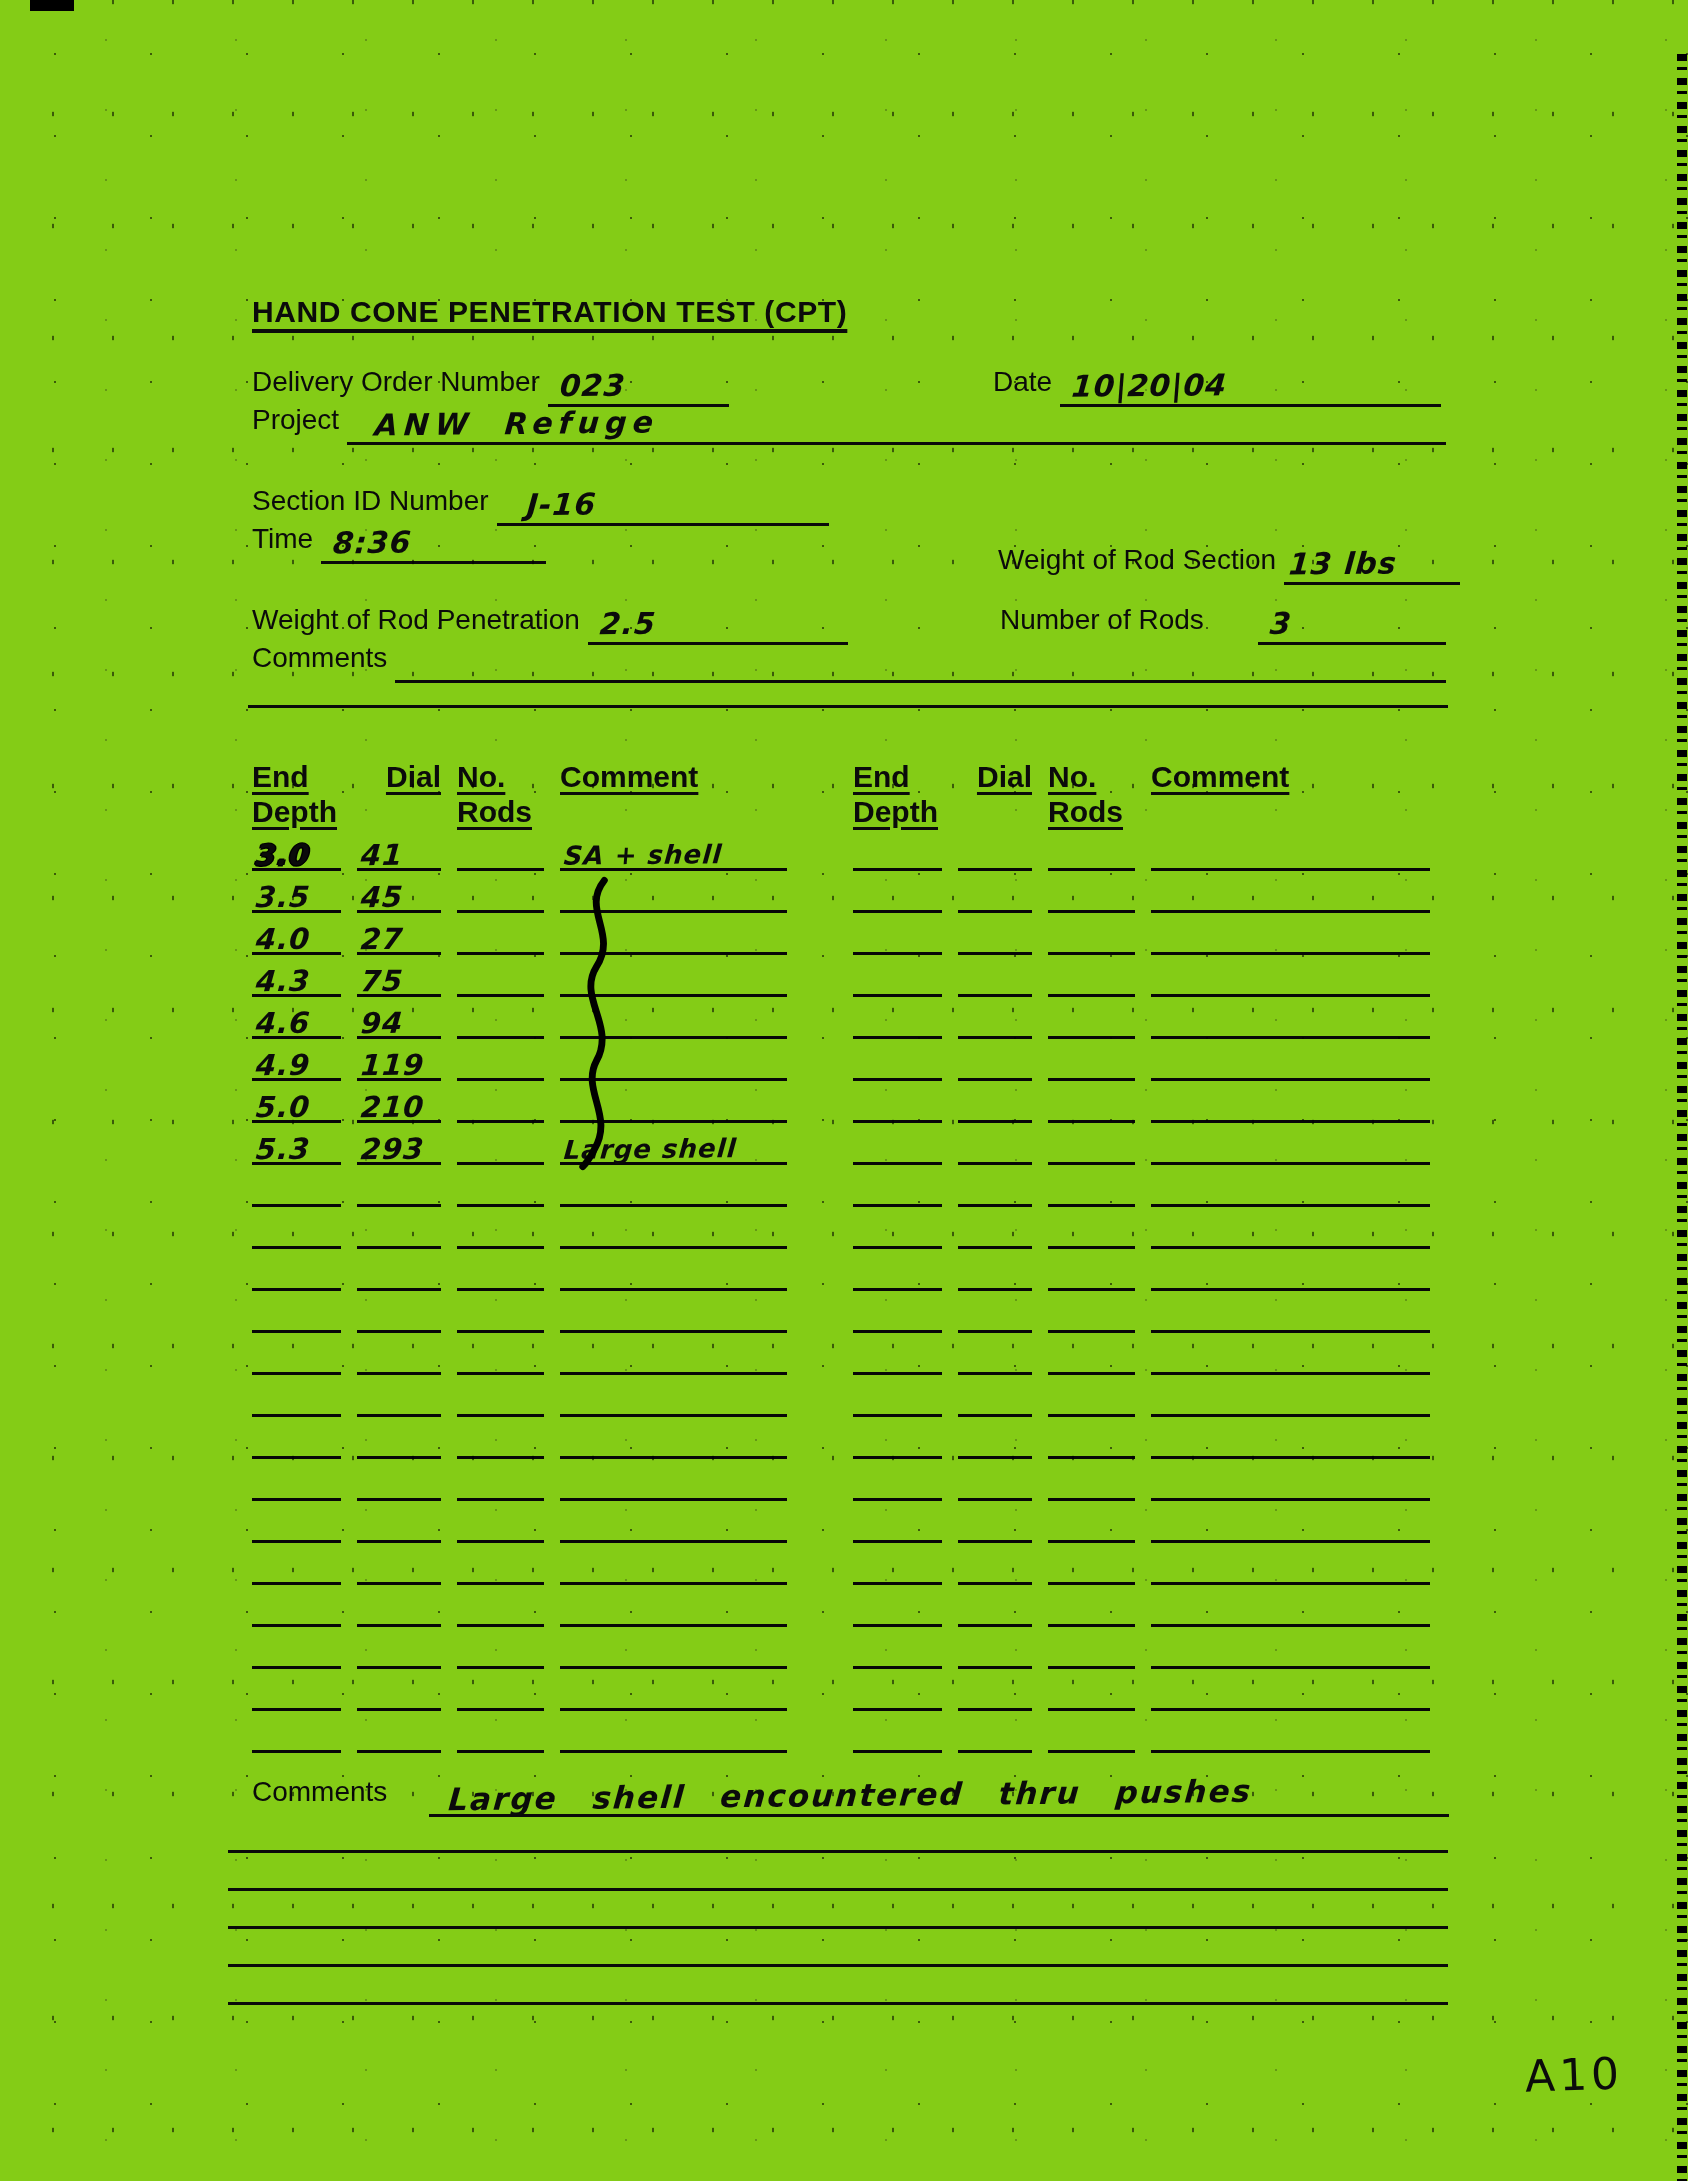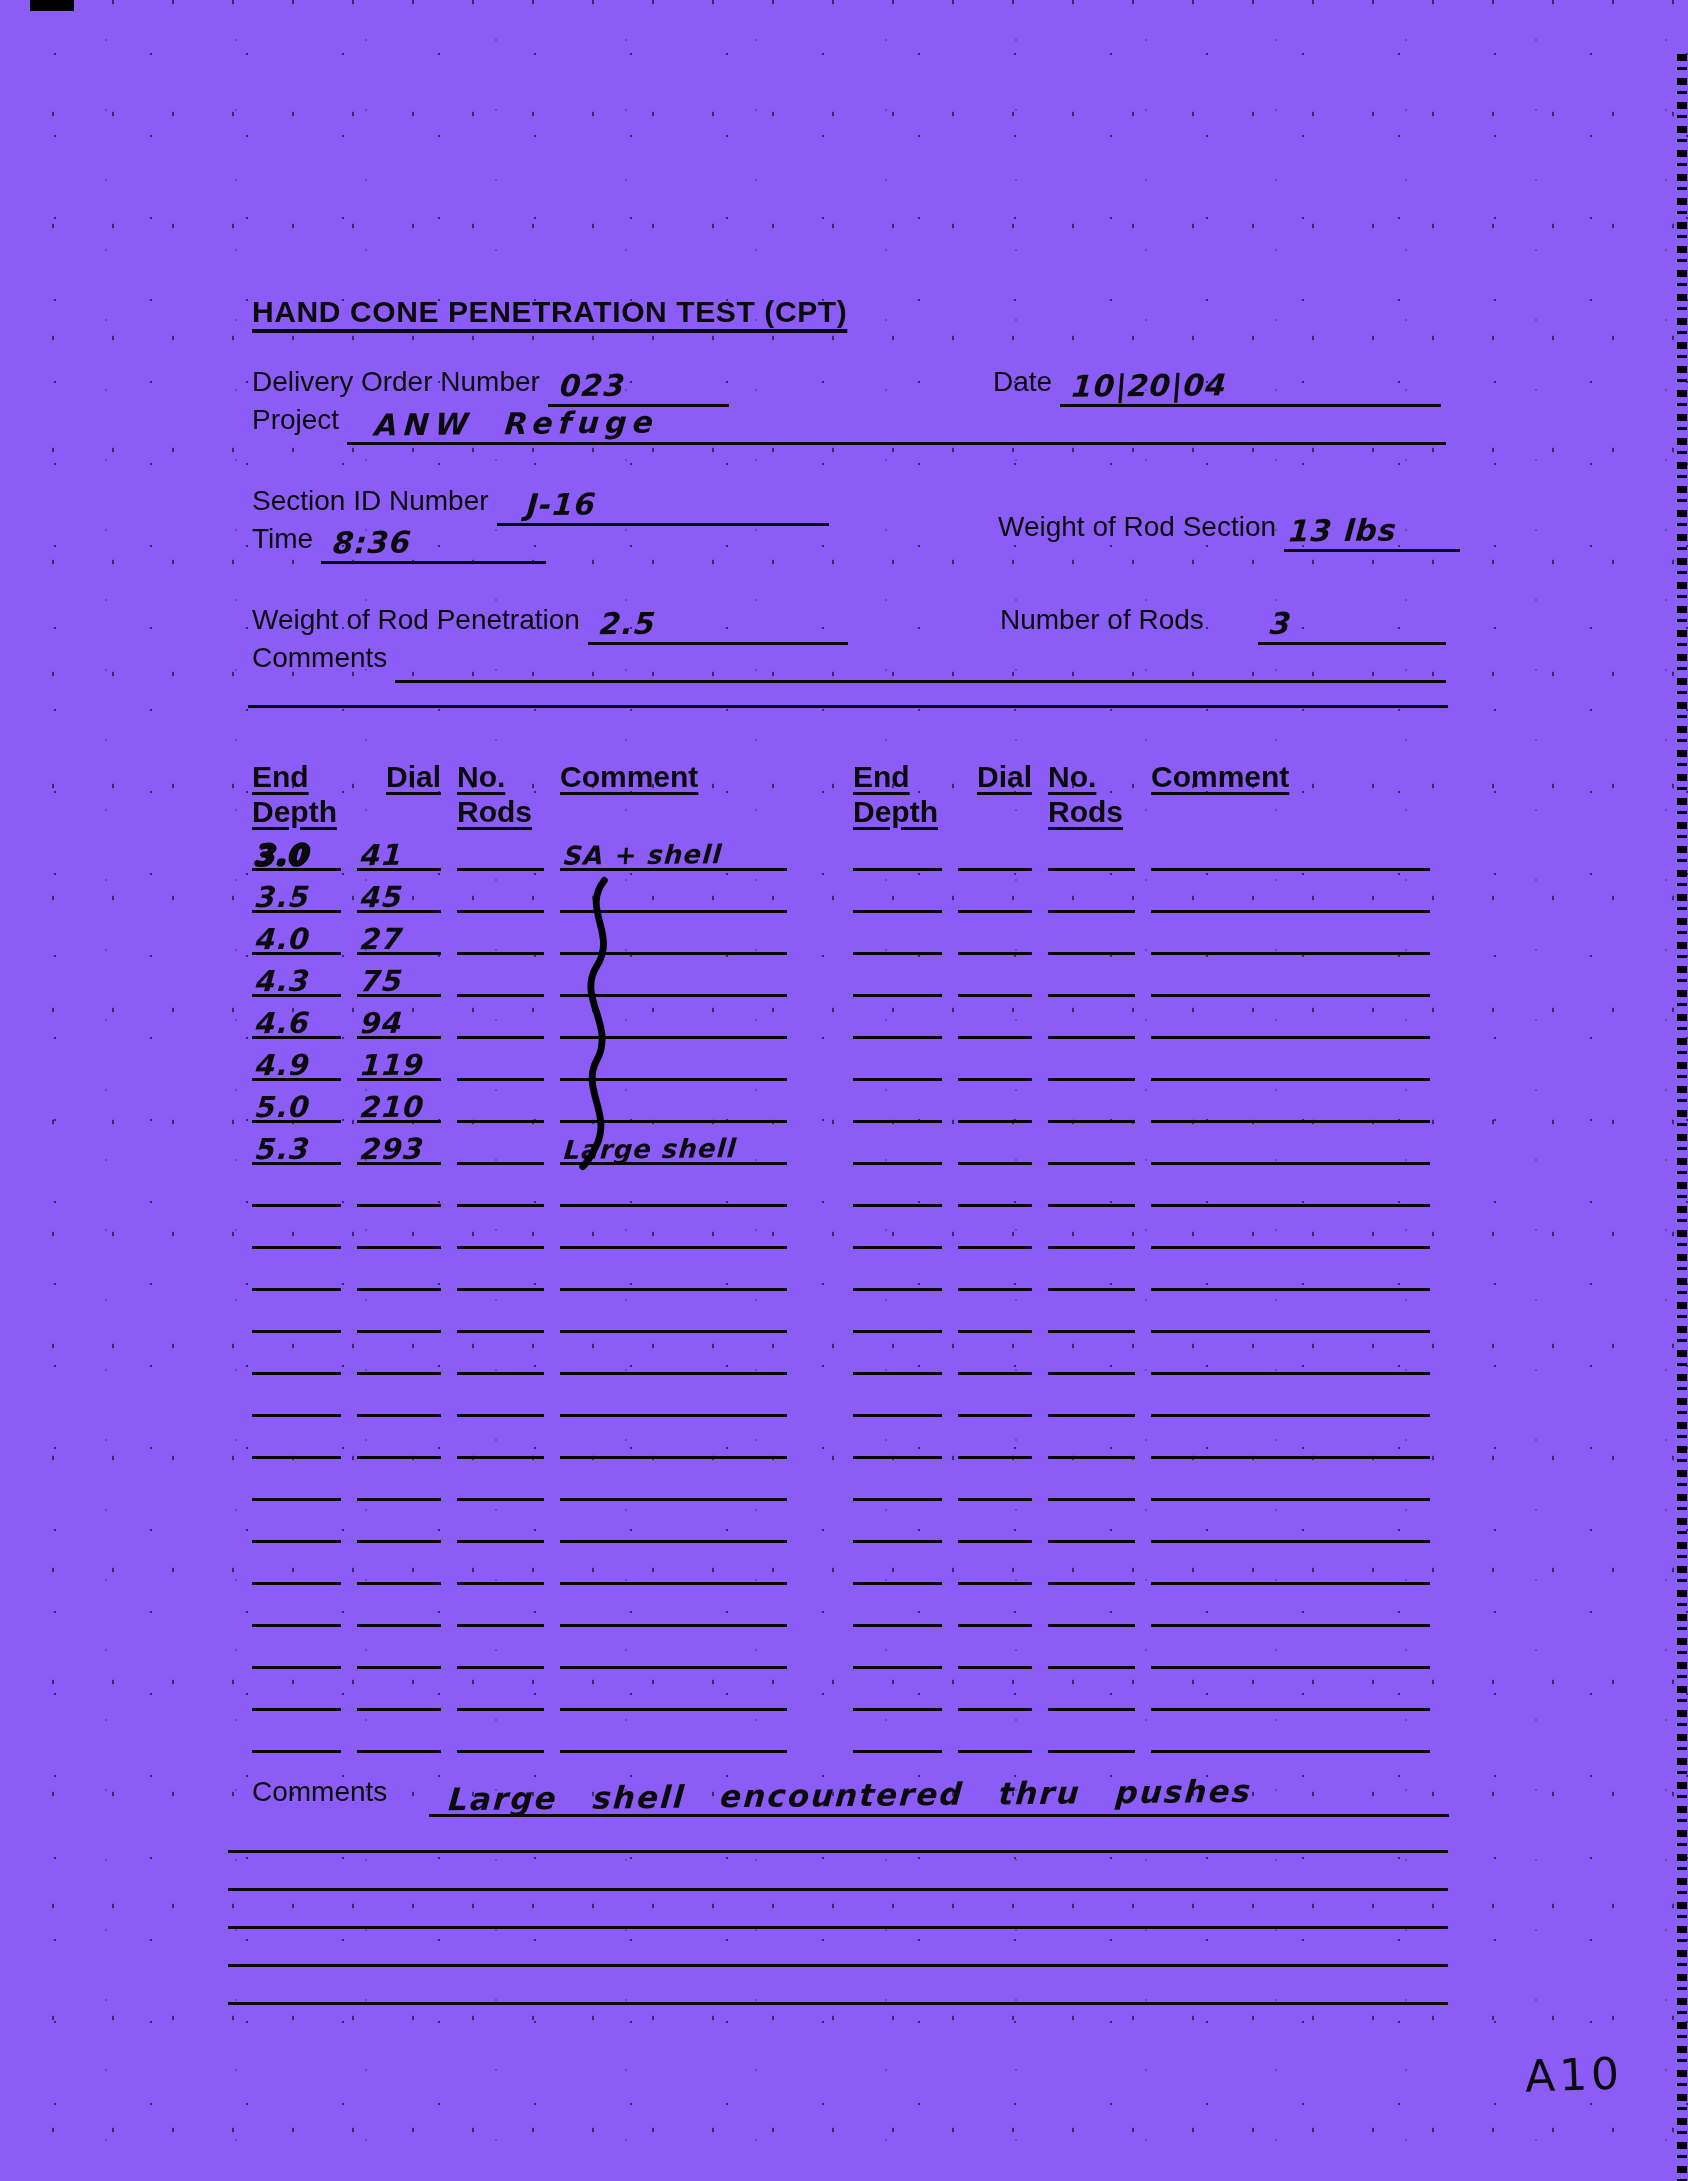"HAND CONE PENETRATION TEST (CPT)" .page { background: #8b5cf6 -> #84cc16 }
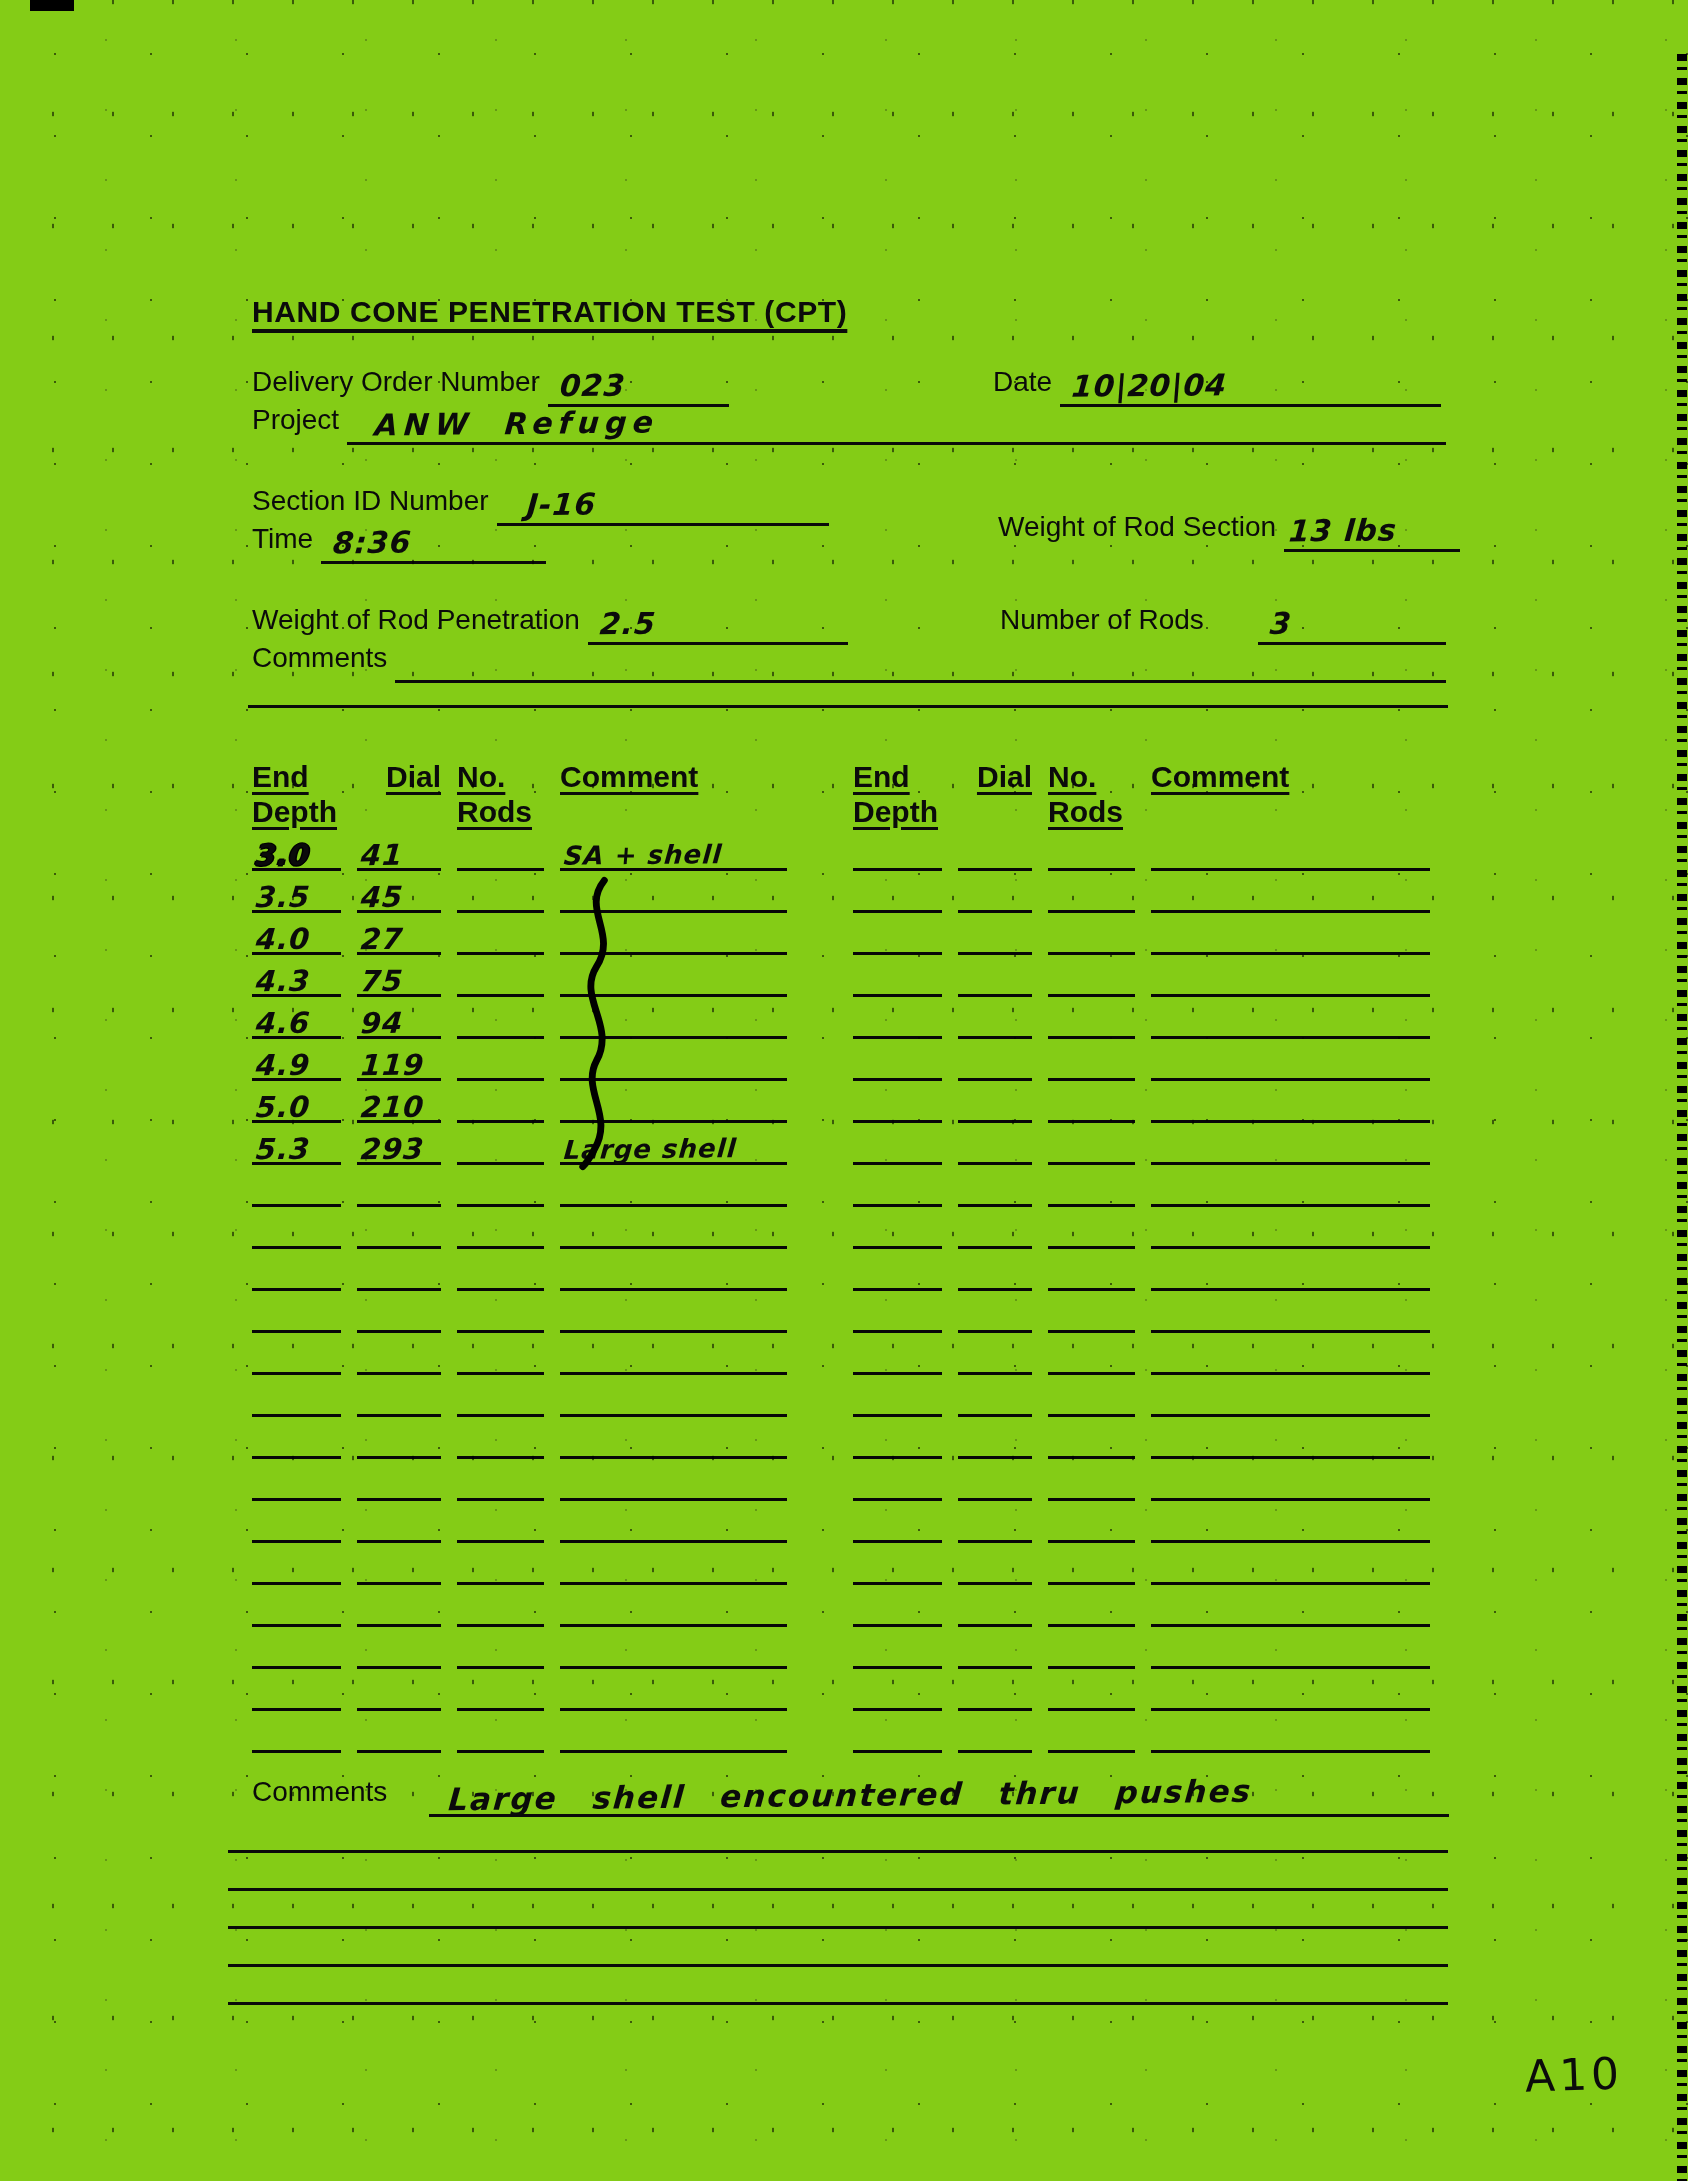"Weight of Rod Section" div.field { top: 513px -> 546px }
